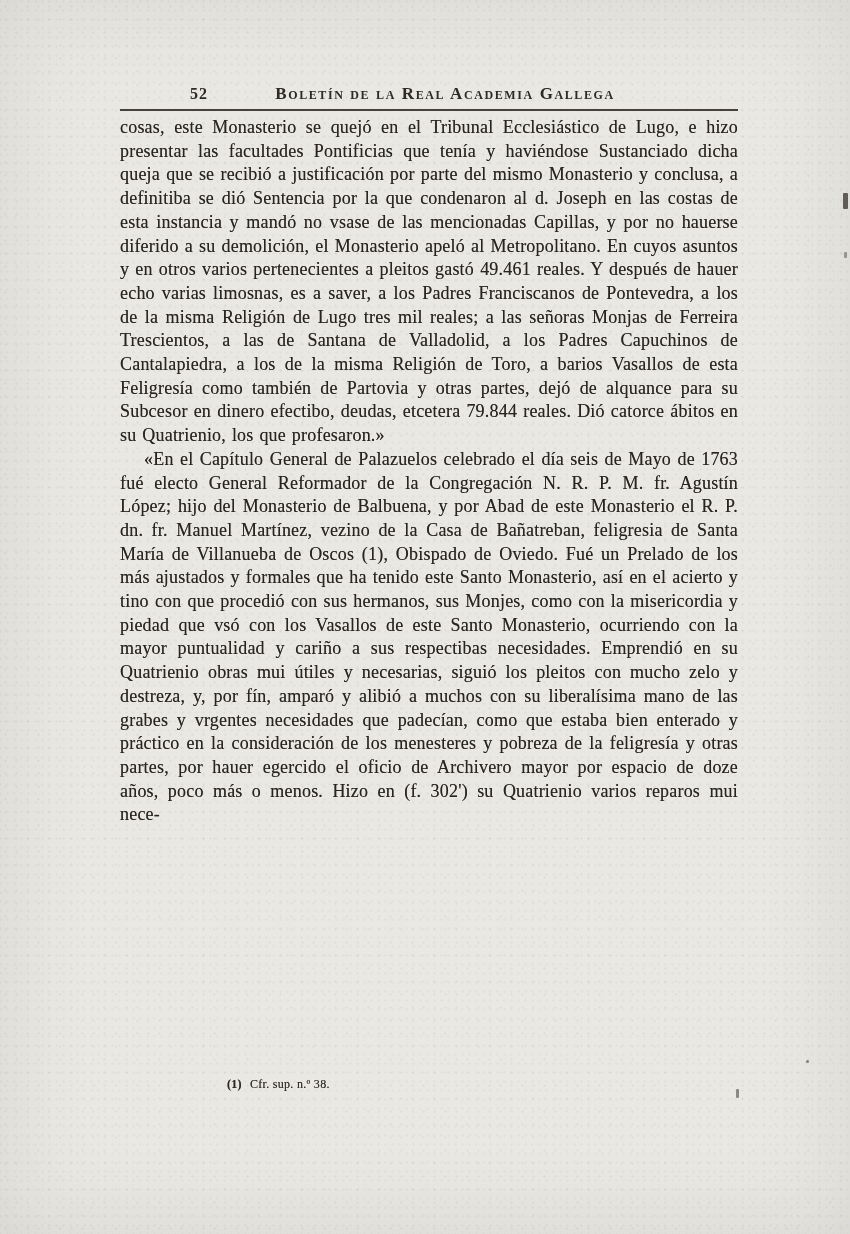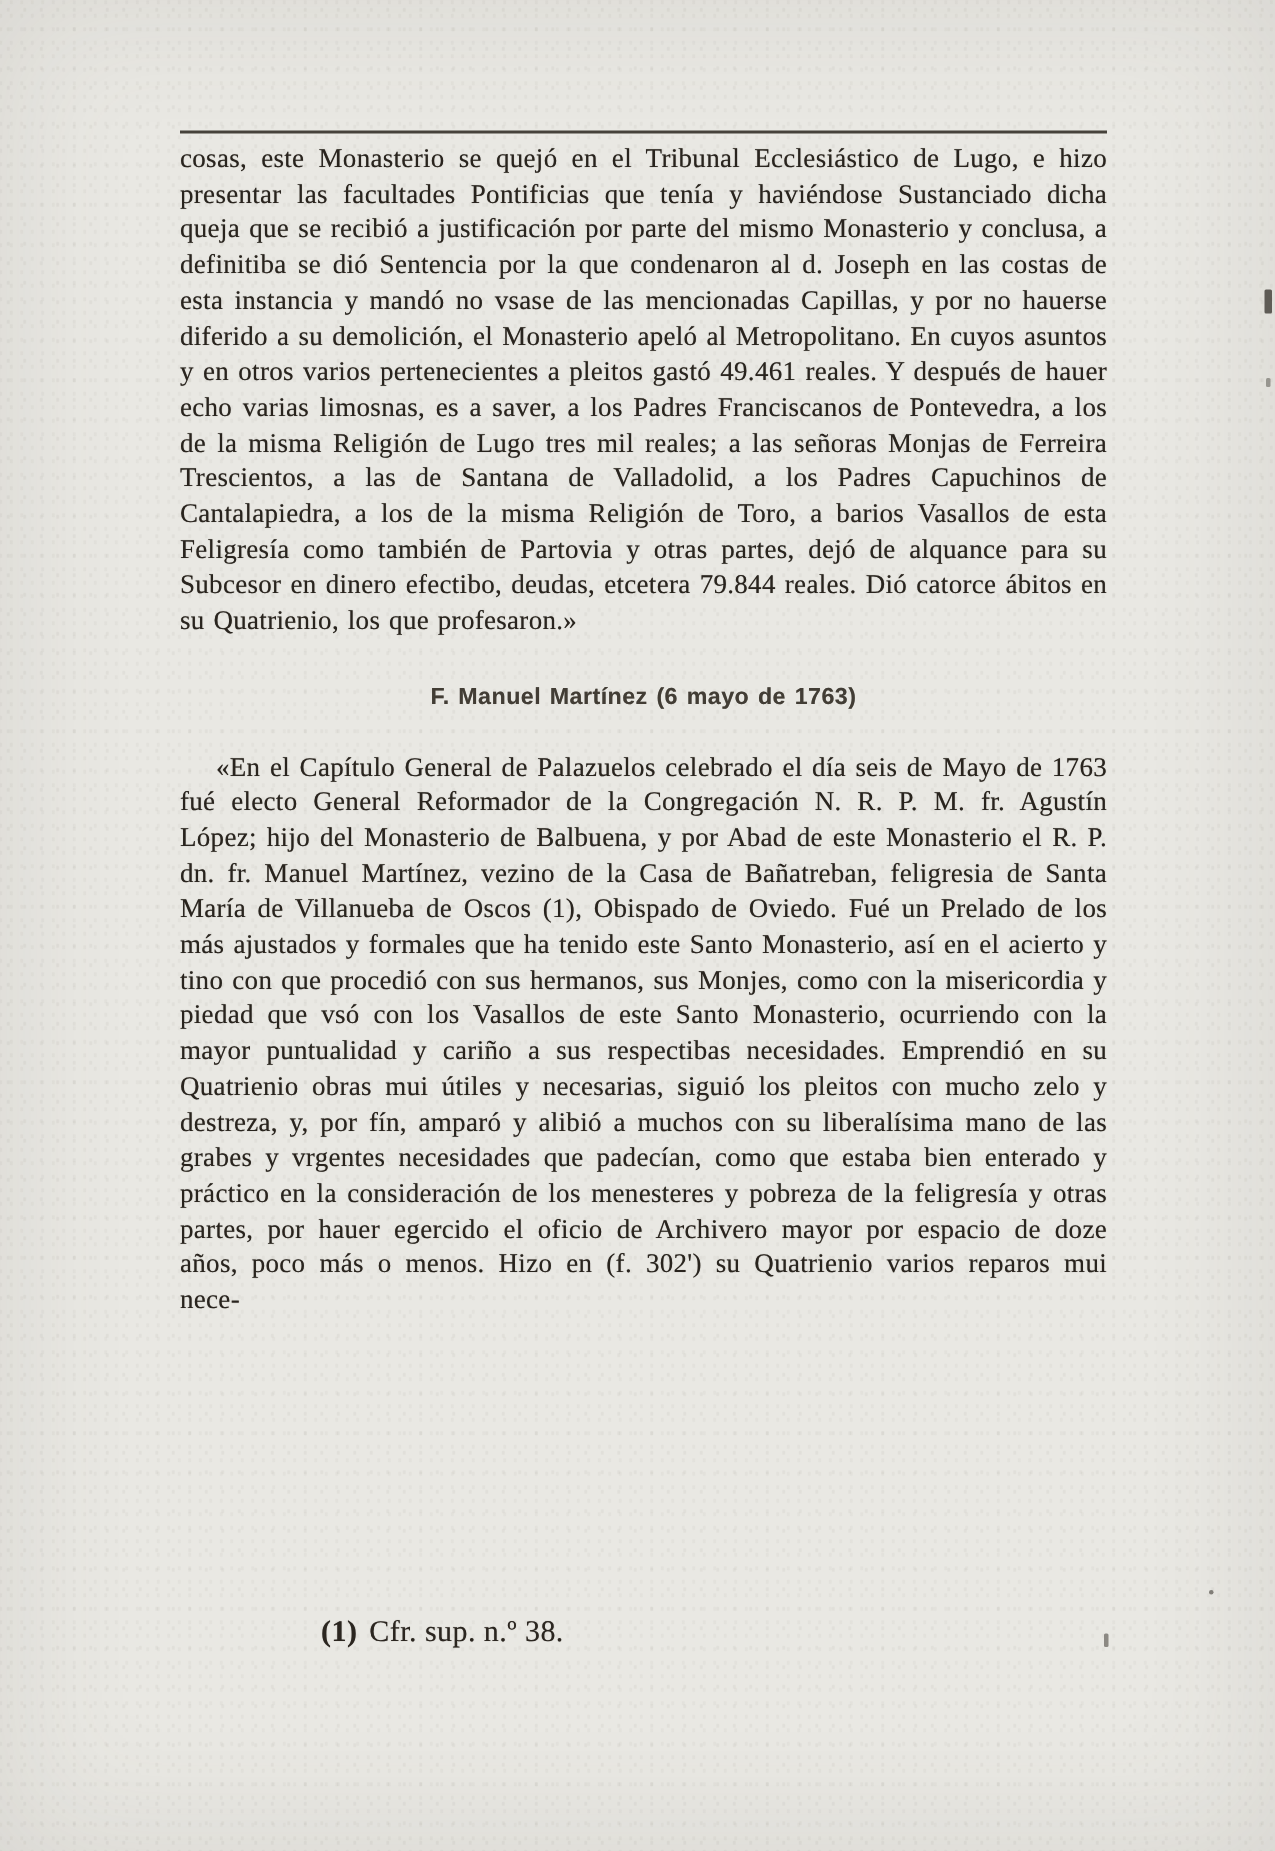"52" header.page-header { html: none -> <header> <span>52</span> <span>Boletín de la Real Academia Gallega</span> </header> }
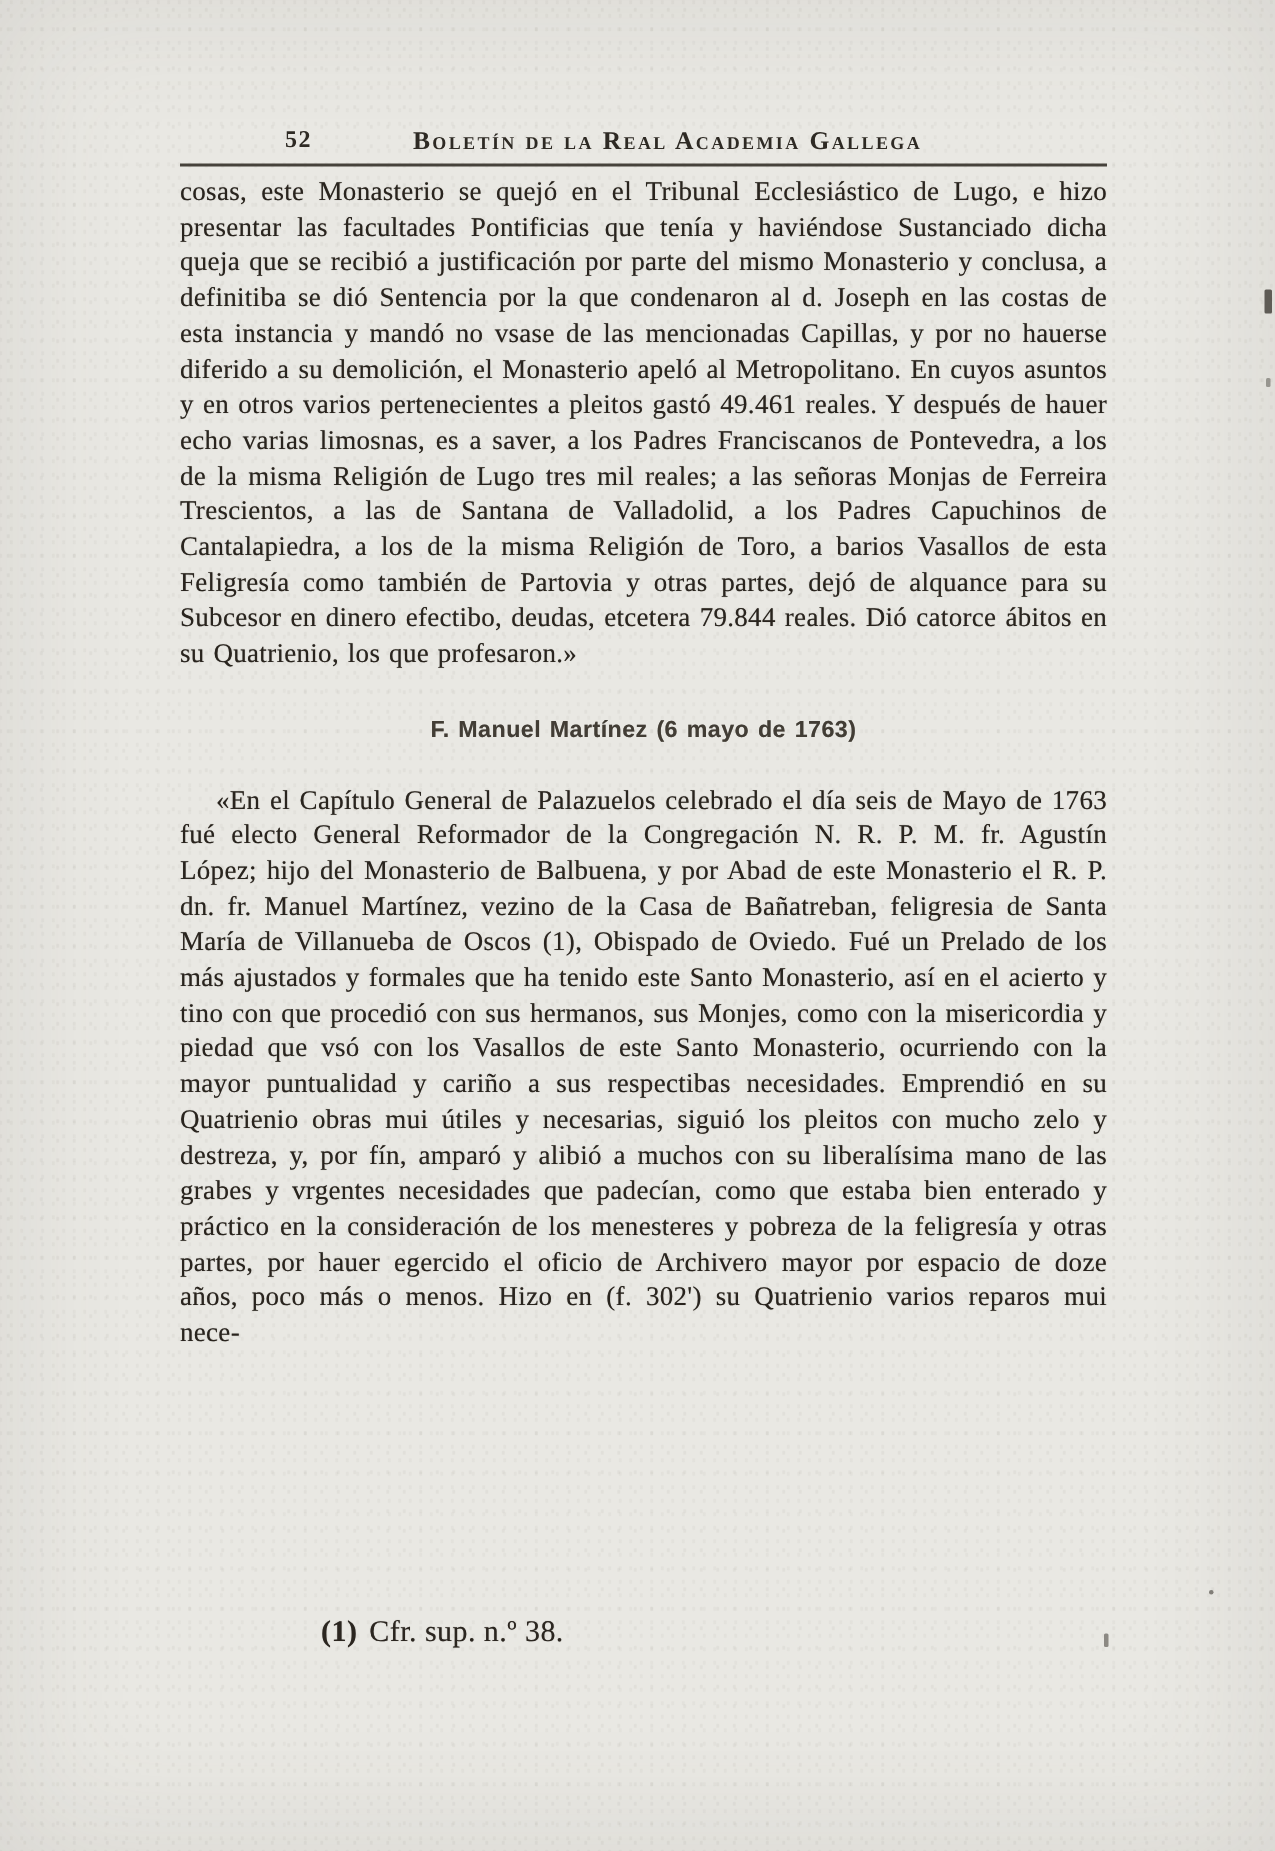"F. Manuel Martínez (6 mayo" h2.section-heading { html: <h2>F. Manuel Martínez (6 mayo de 1763)</h2> -> none }
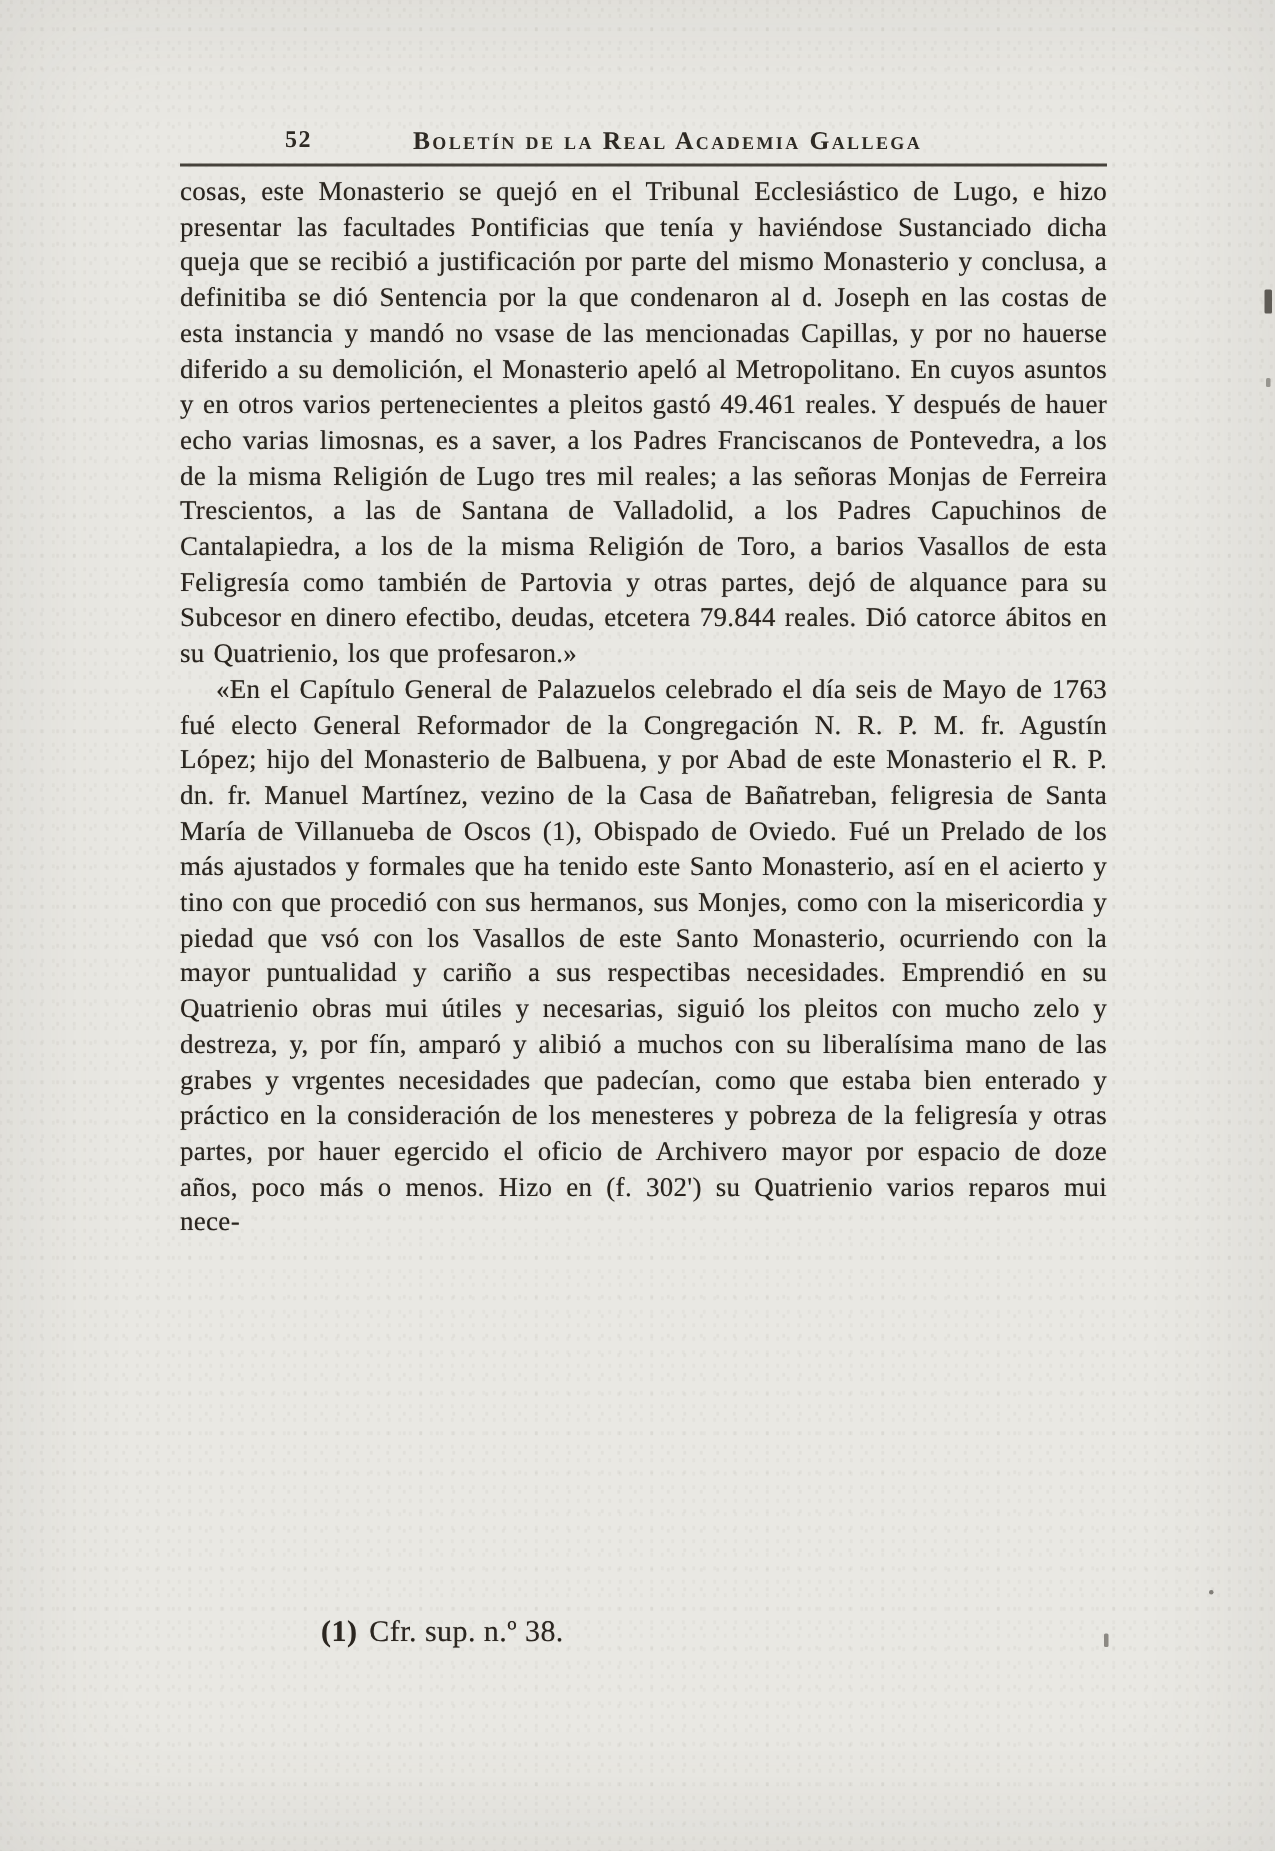"(1) Cfr. sup. n.º 38." .footnote { font-size: 20px -> 12px; left: 214px -> 227px }
